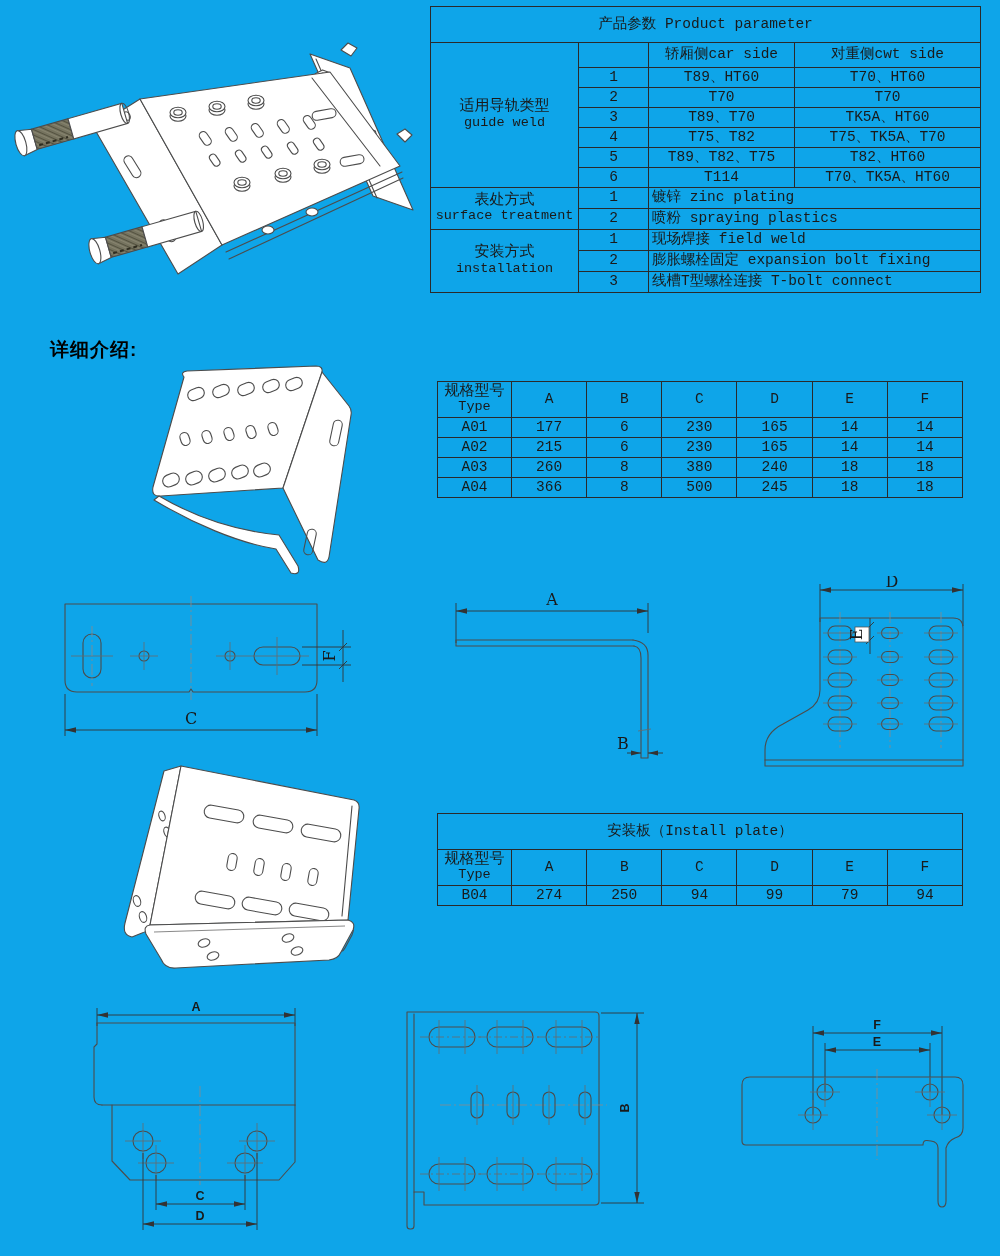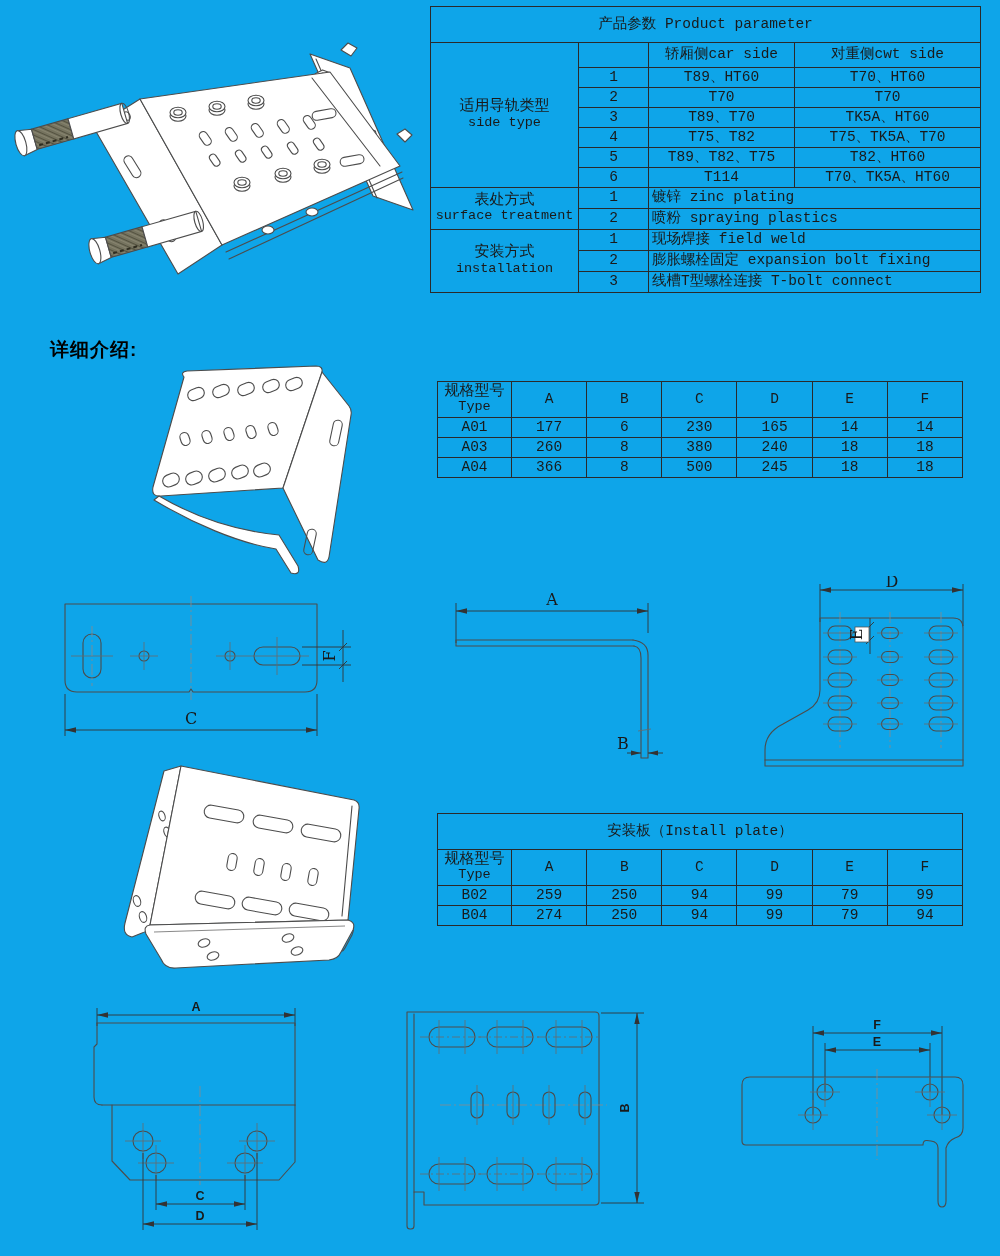"side type" div.cell-en { text: side type -> guide weld }
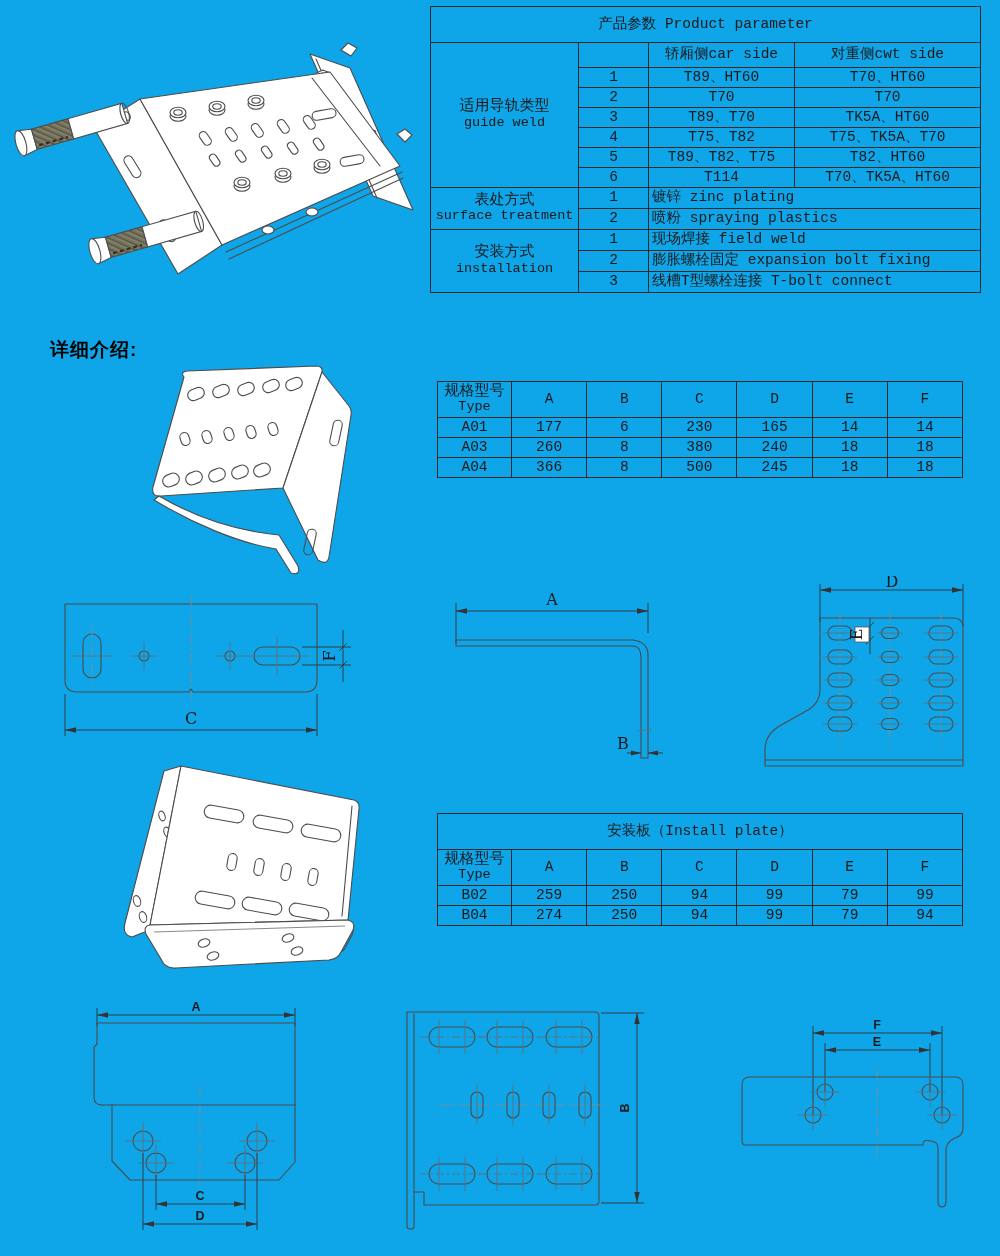"A02" tr { html: none -> <tr> <td>A02</td> <td>215</td> <td>6</td> <td>230</td> <td>165</td> <td>14</td> <td>14</td> </tr> }
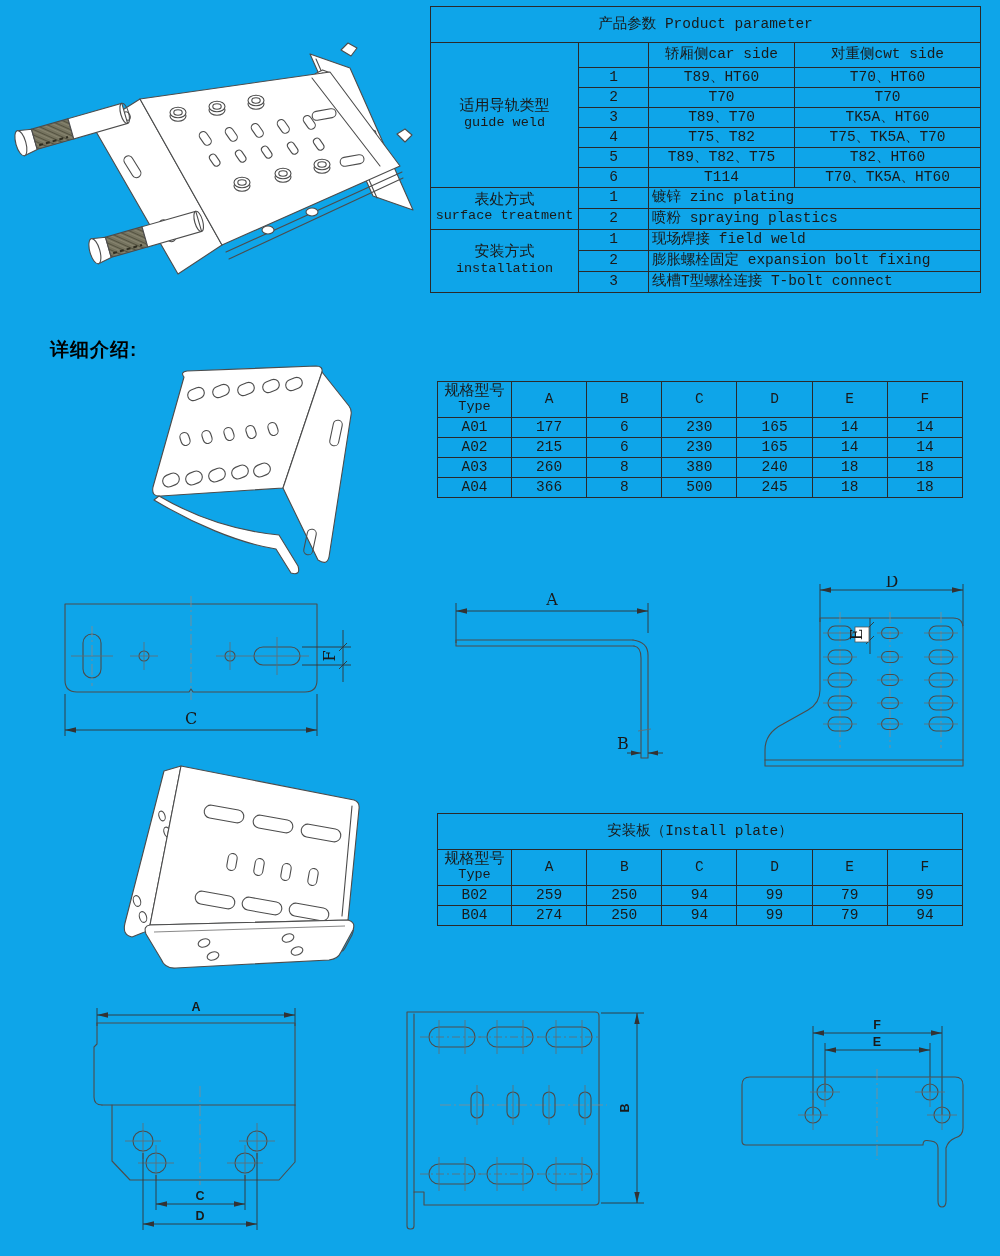"B02" tr { html: <tr> <td>B02</td> <td>259</td> <td>250</td> <td>94</td> <td>99</td> <td>79</td> <td>99</td> </tr> -> none }
